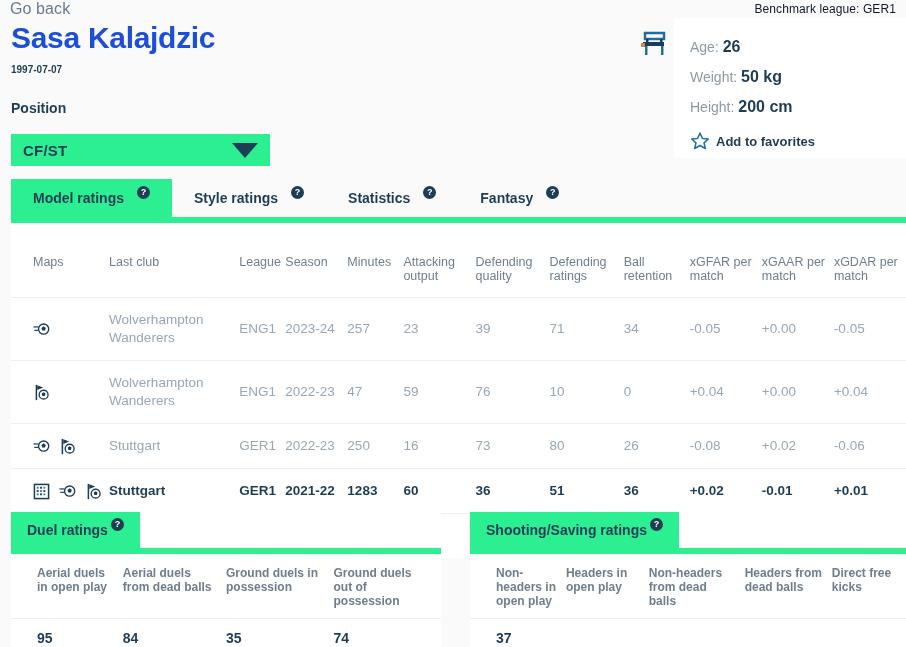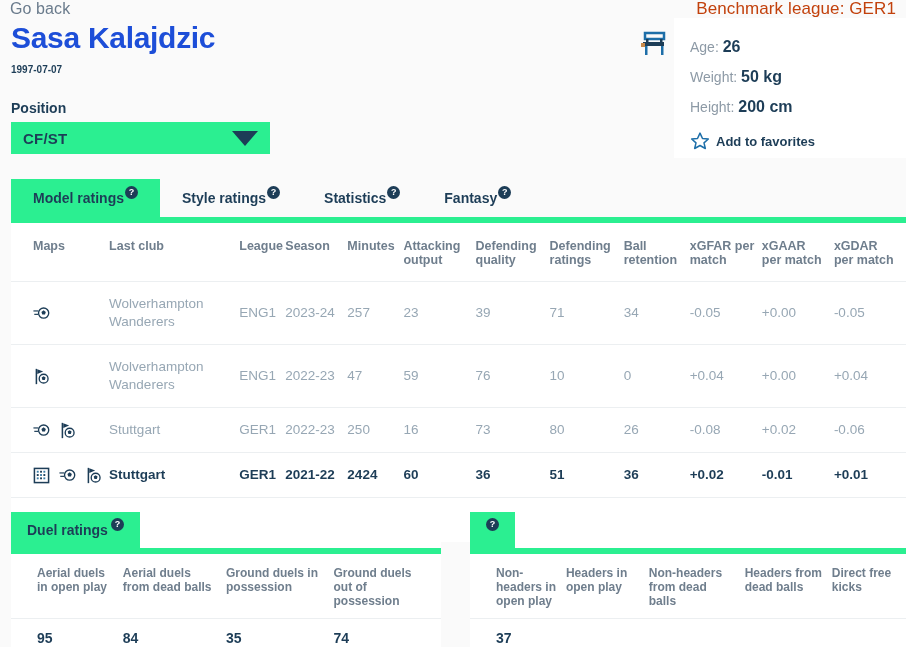"Benchmark league: GER1" .benchmark { color: #c2410c -> #0f172a; font-size: 17px -> 12px }
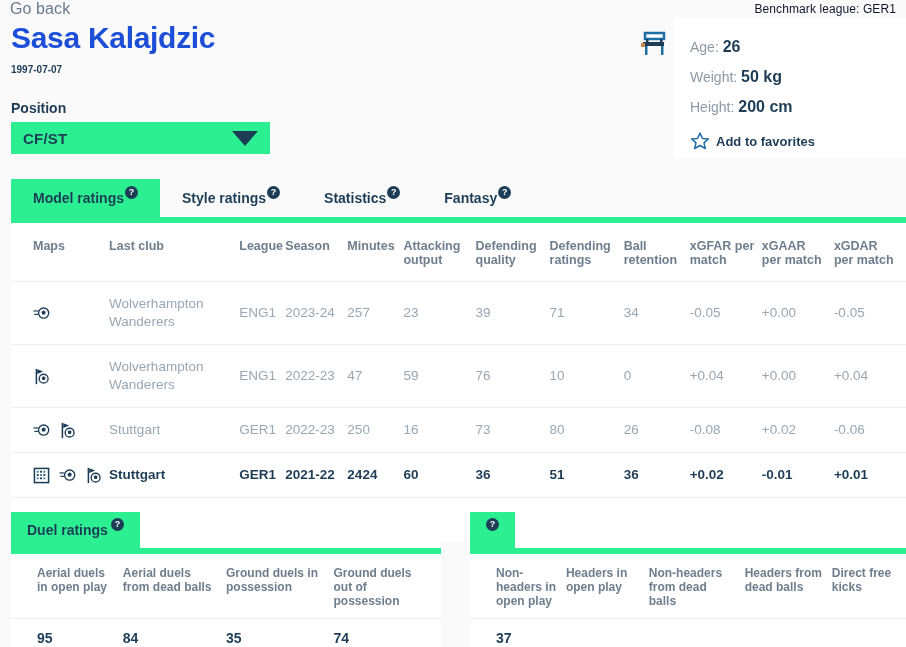"CF/ST" .pos-select { margin-top: 4px -> 16px }
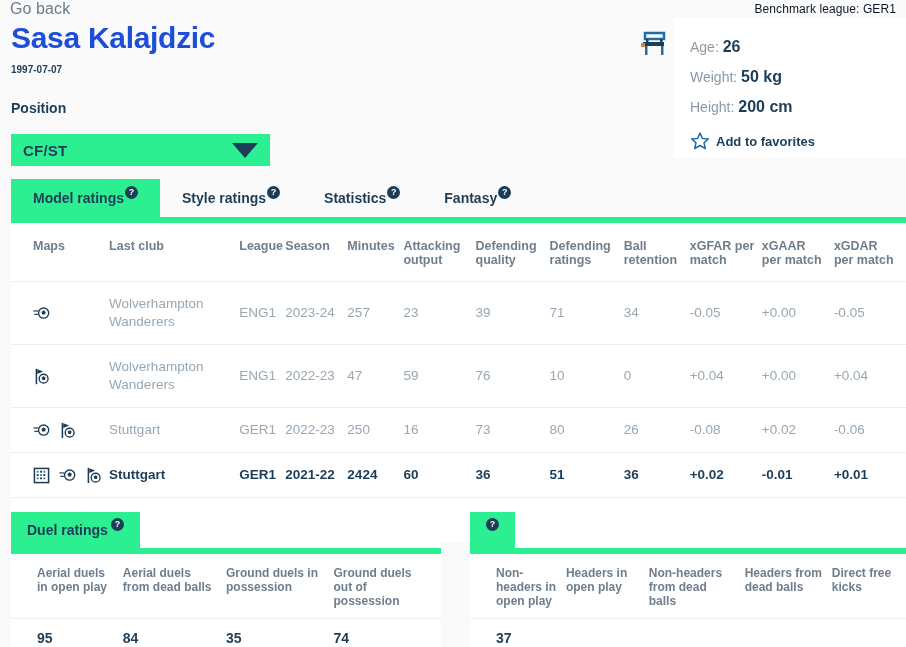"Model ratings" .tab { gap: 1px -> 13px }
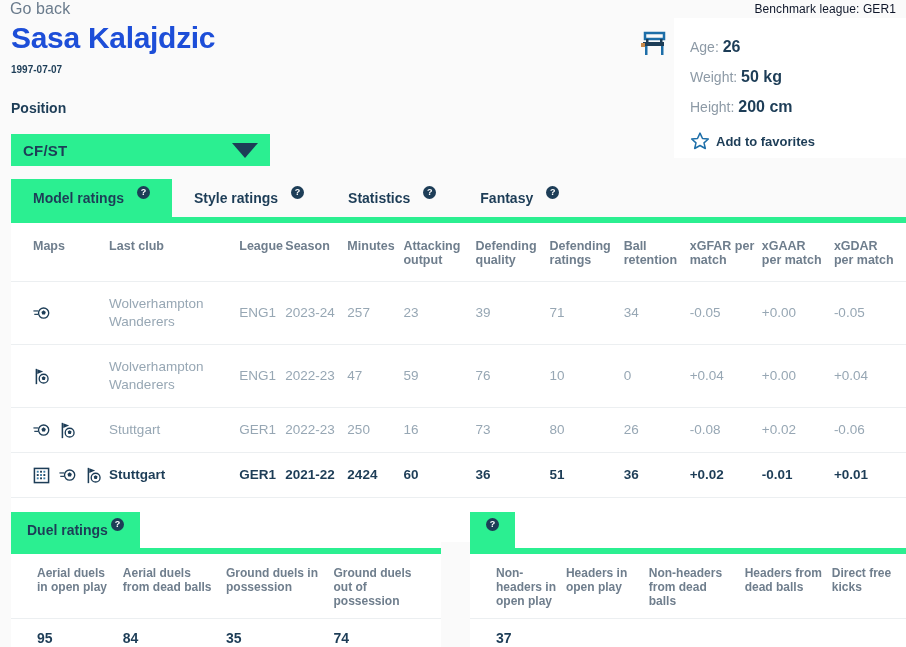"Maps" table.main th { font-weight: bold -> normal; padding: 16px 6px 14px 0 -> 32px 6px 14px 0 }
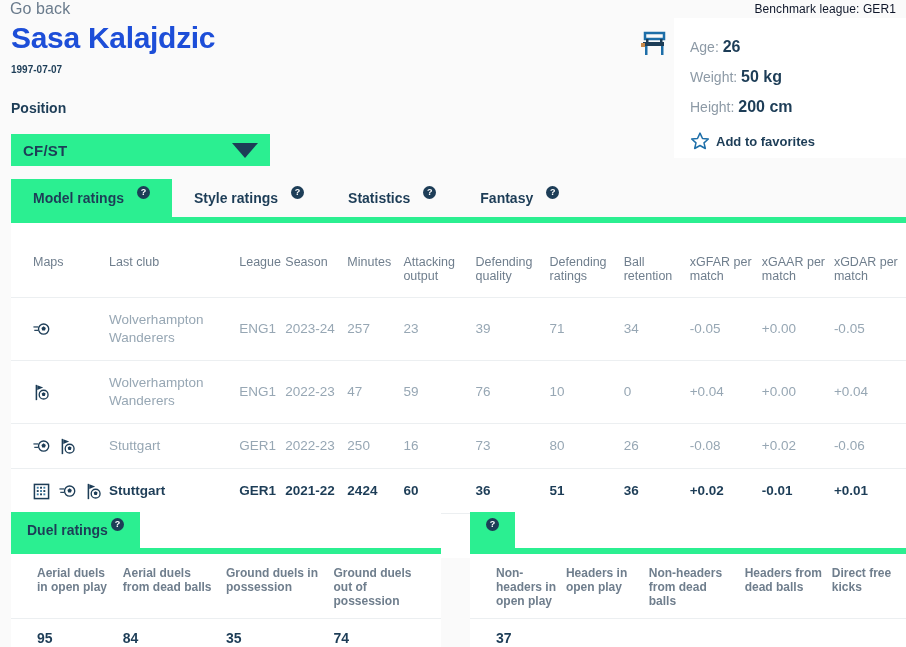"2424" td.c-min { text: 2424 -> 1283 }
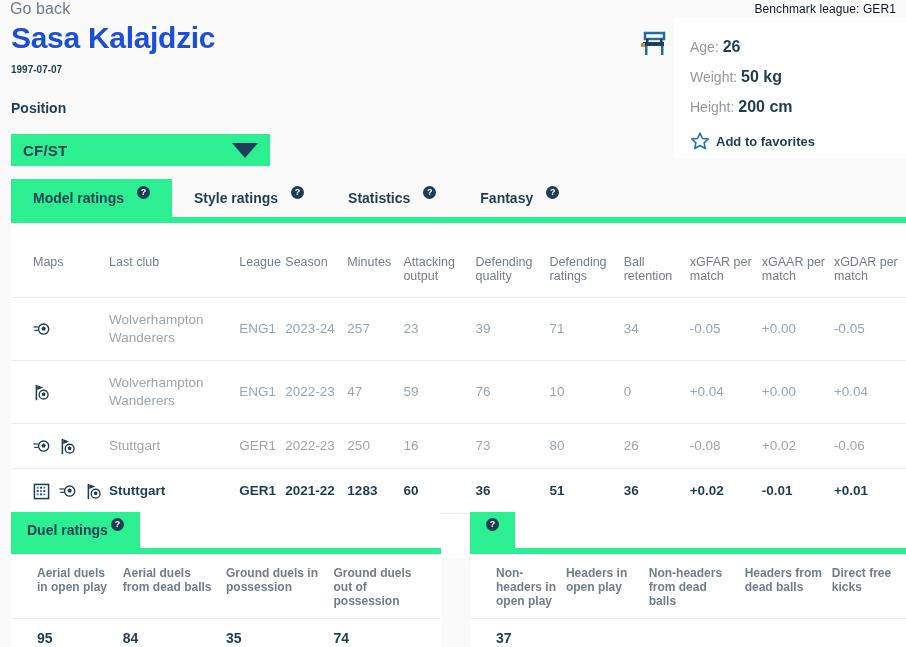"Shooting/Saving ratings" span { html: none -> <span>Shooting/Saving ratings</span> }
